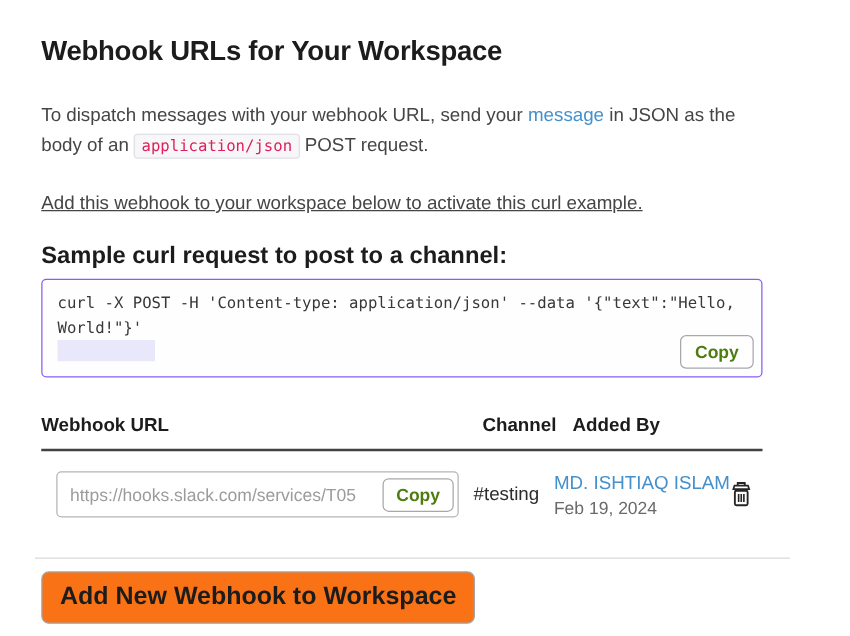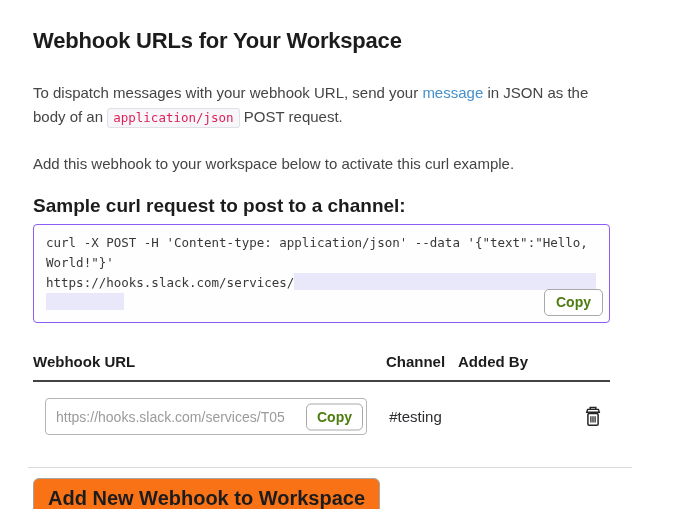"Add this webhook to your" p.note { text-decoration: none -> underline }
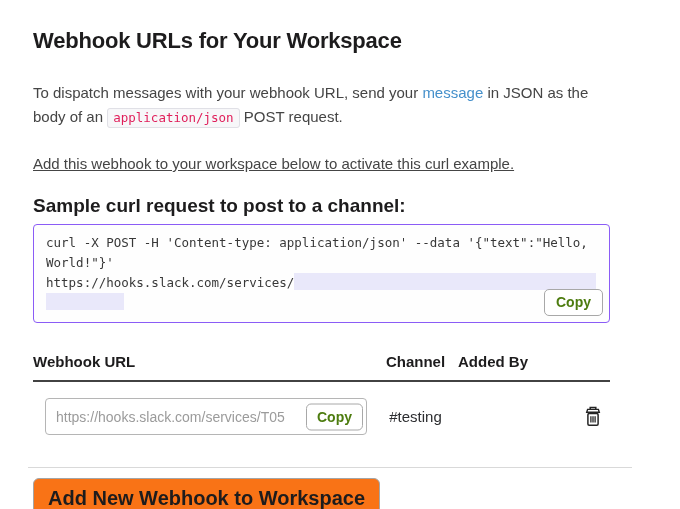"https://hooks.slack.com/services/" div { html: <div><span>https://hooks.slack.com/services/</span><span></span></div> -> none }
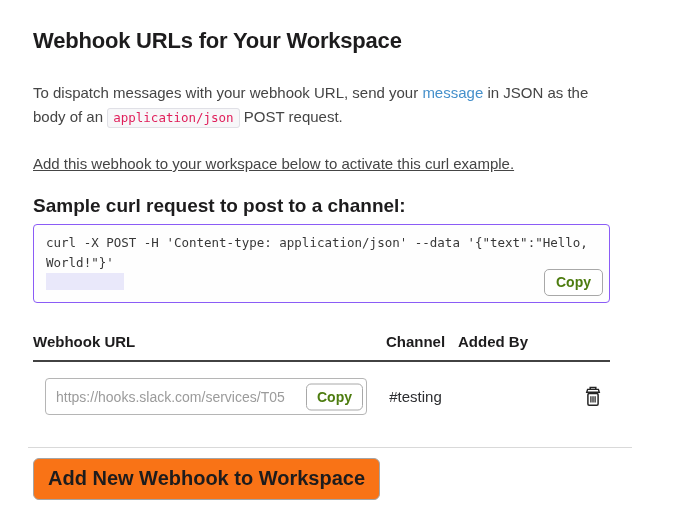"MD. ISHTIAQ ISLAM" div.col-added { html: none -> <div> <a>MD. ISHTIAQ ISLAM</a> <span>Feb 19, 2024</span> </div> }
